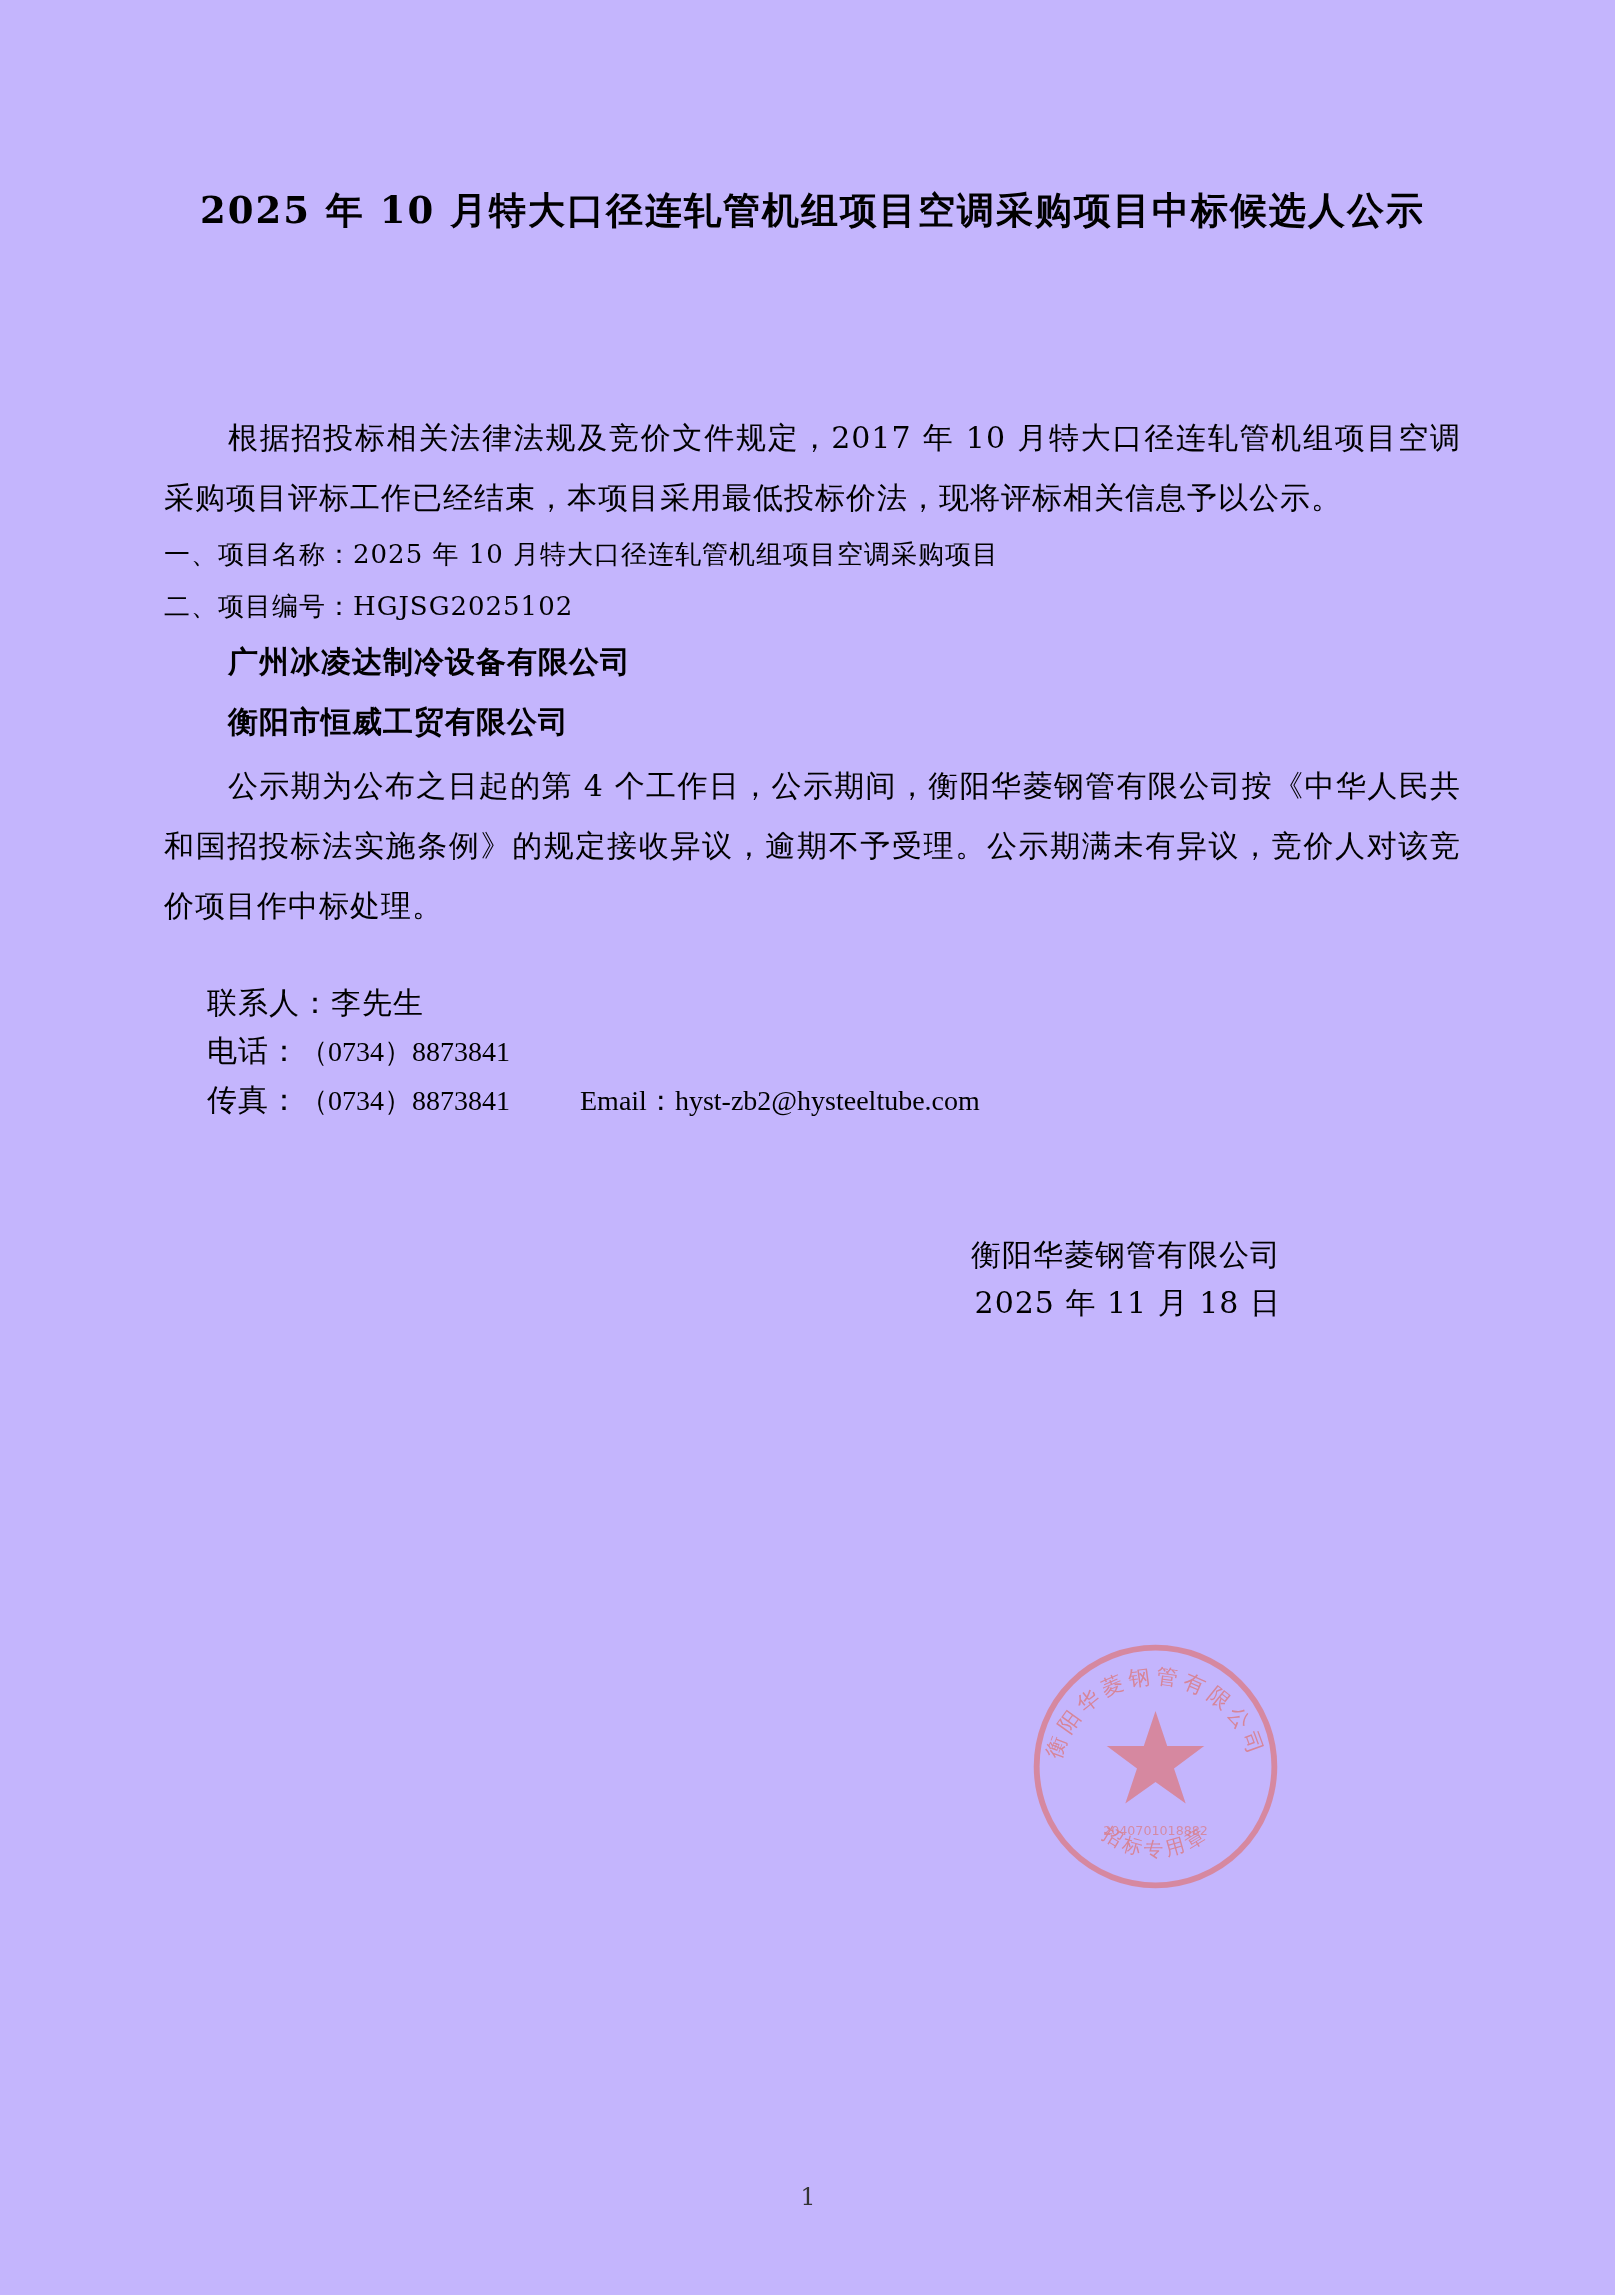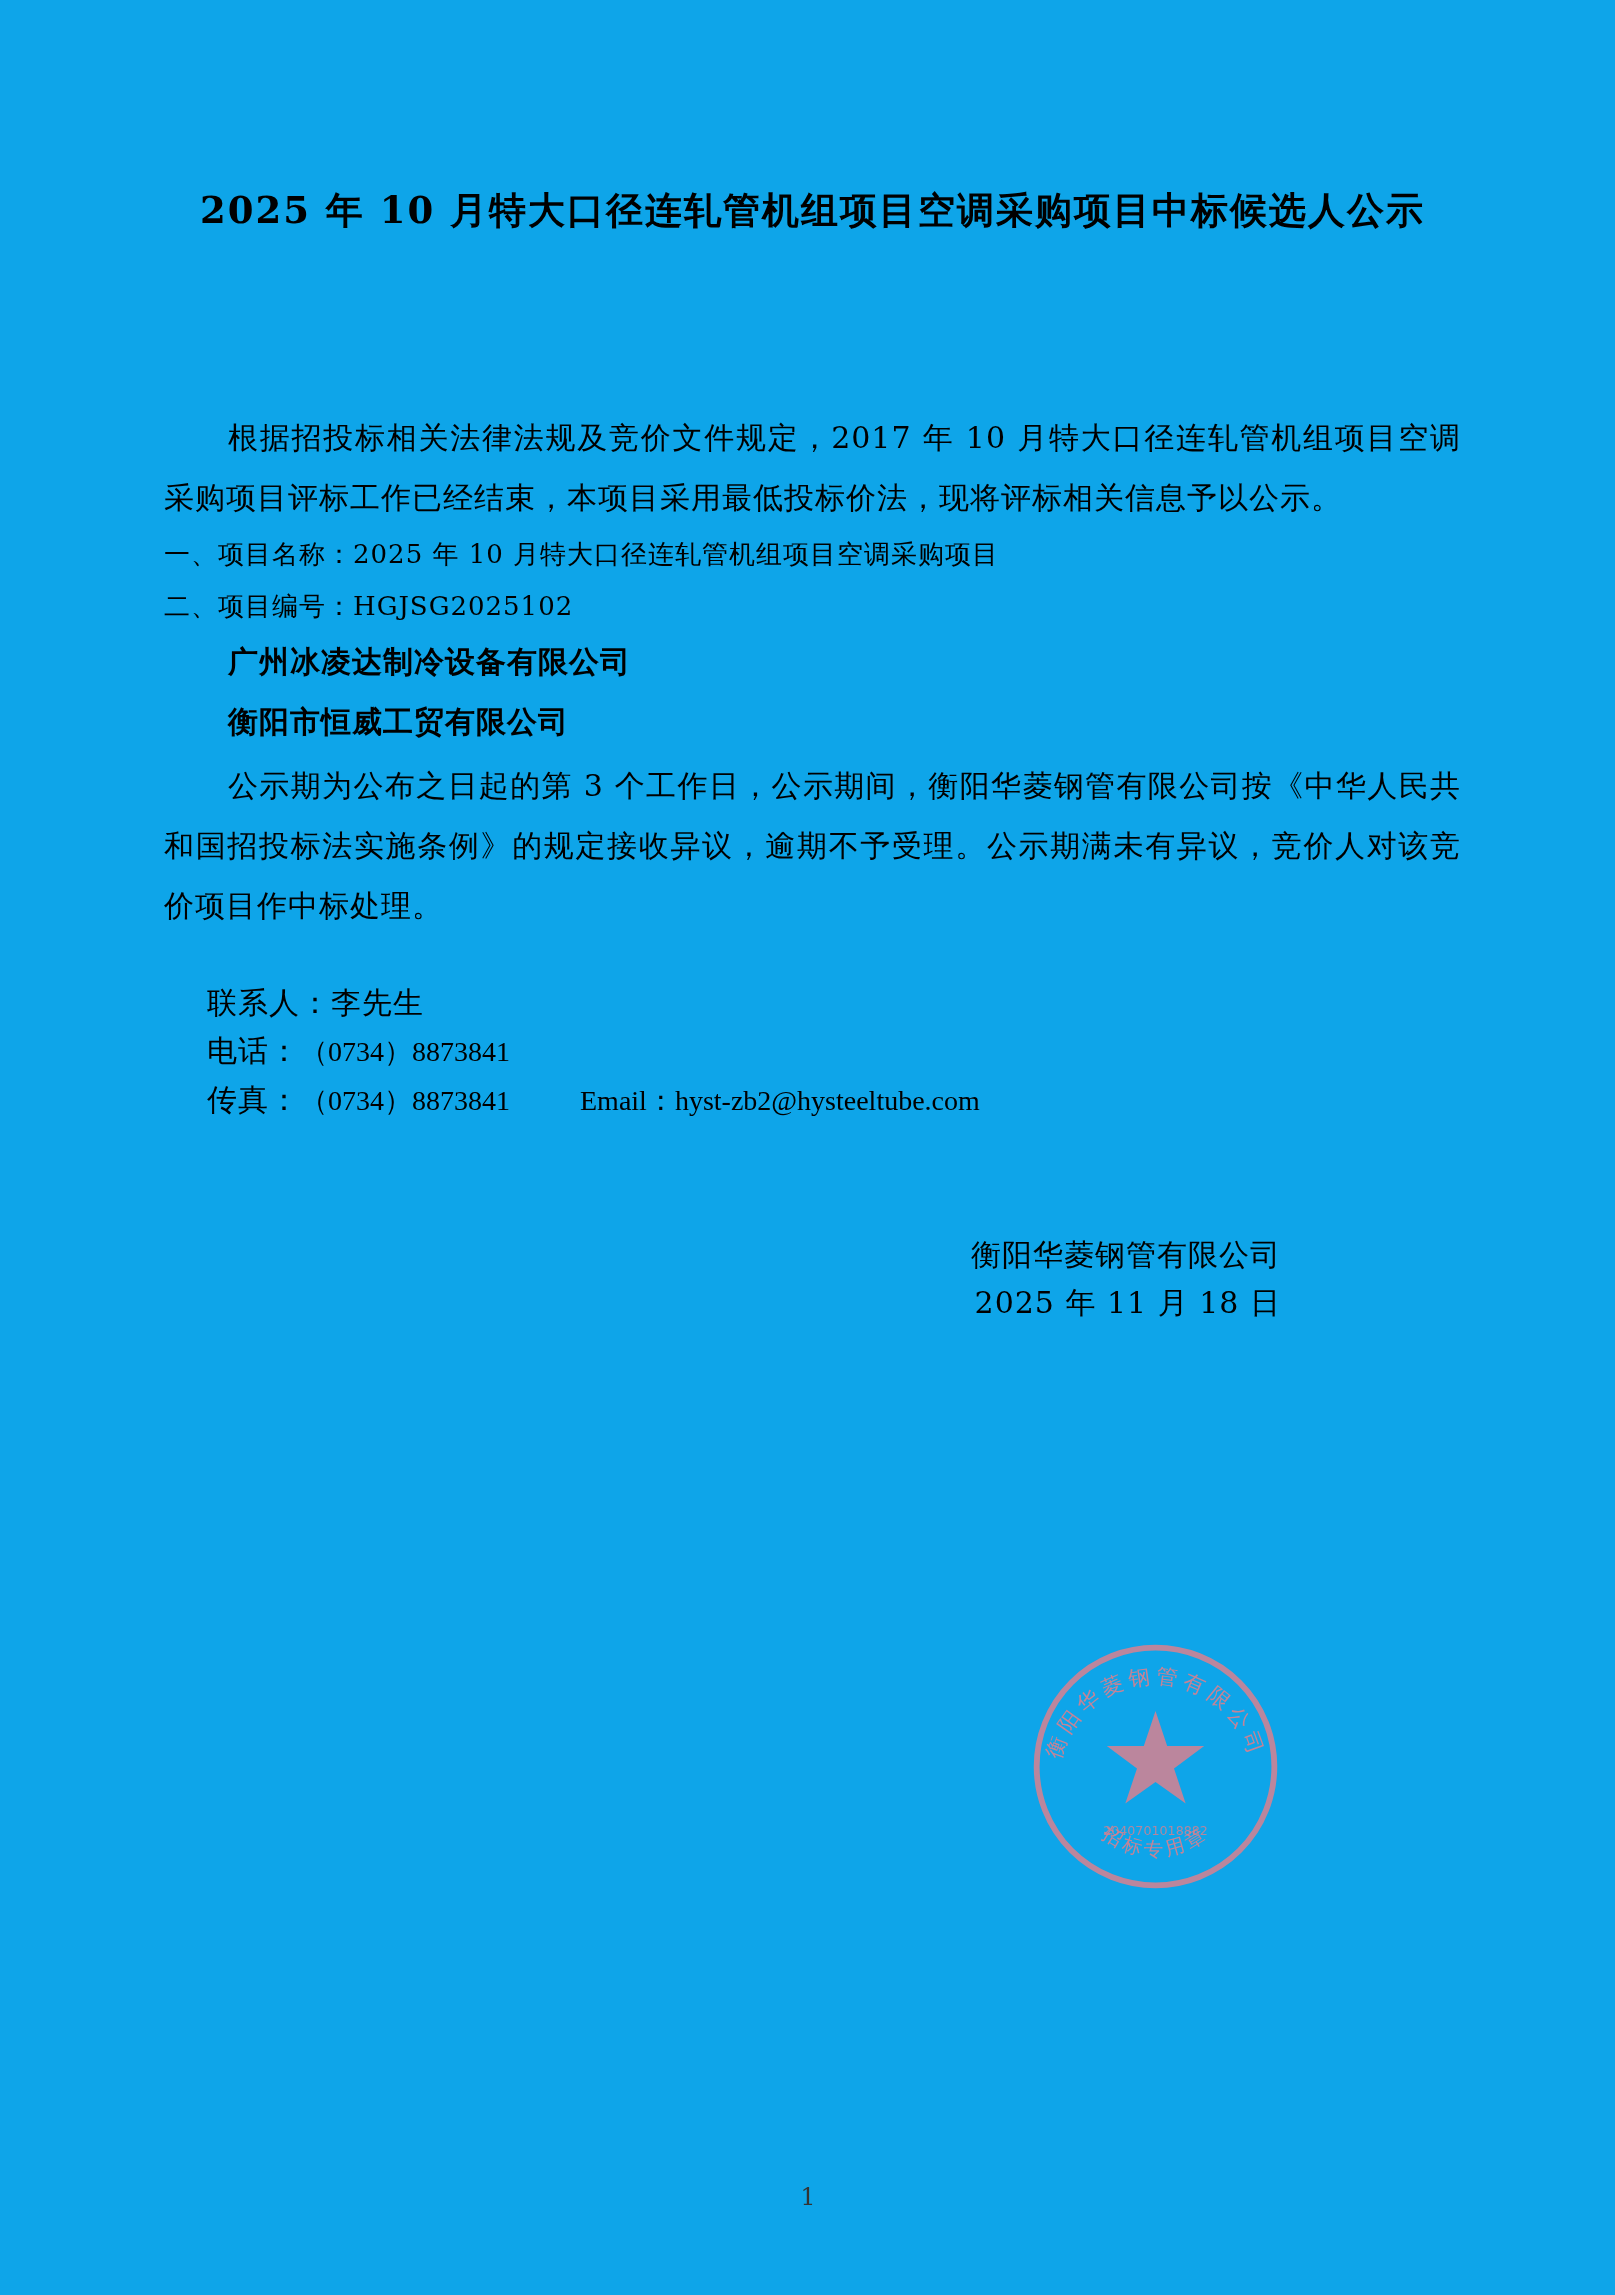"2025 年 10 月特大口径连轧管机组项目空调采购项目中标候选人公示" .page { background: #0ea5e9 -> #c4b5fd }
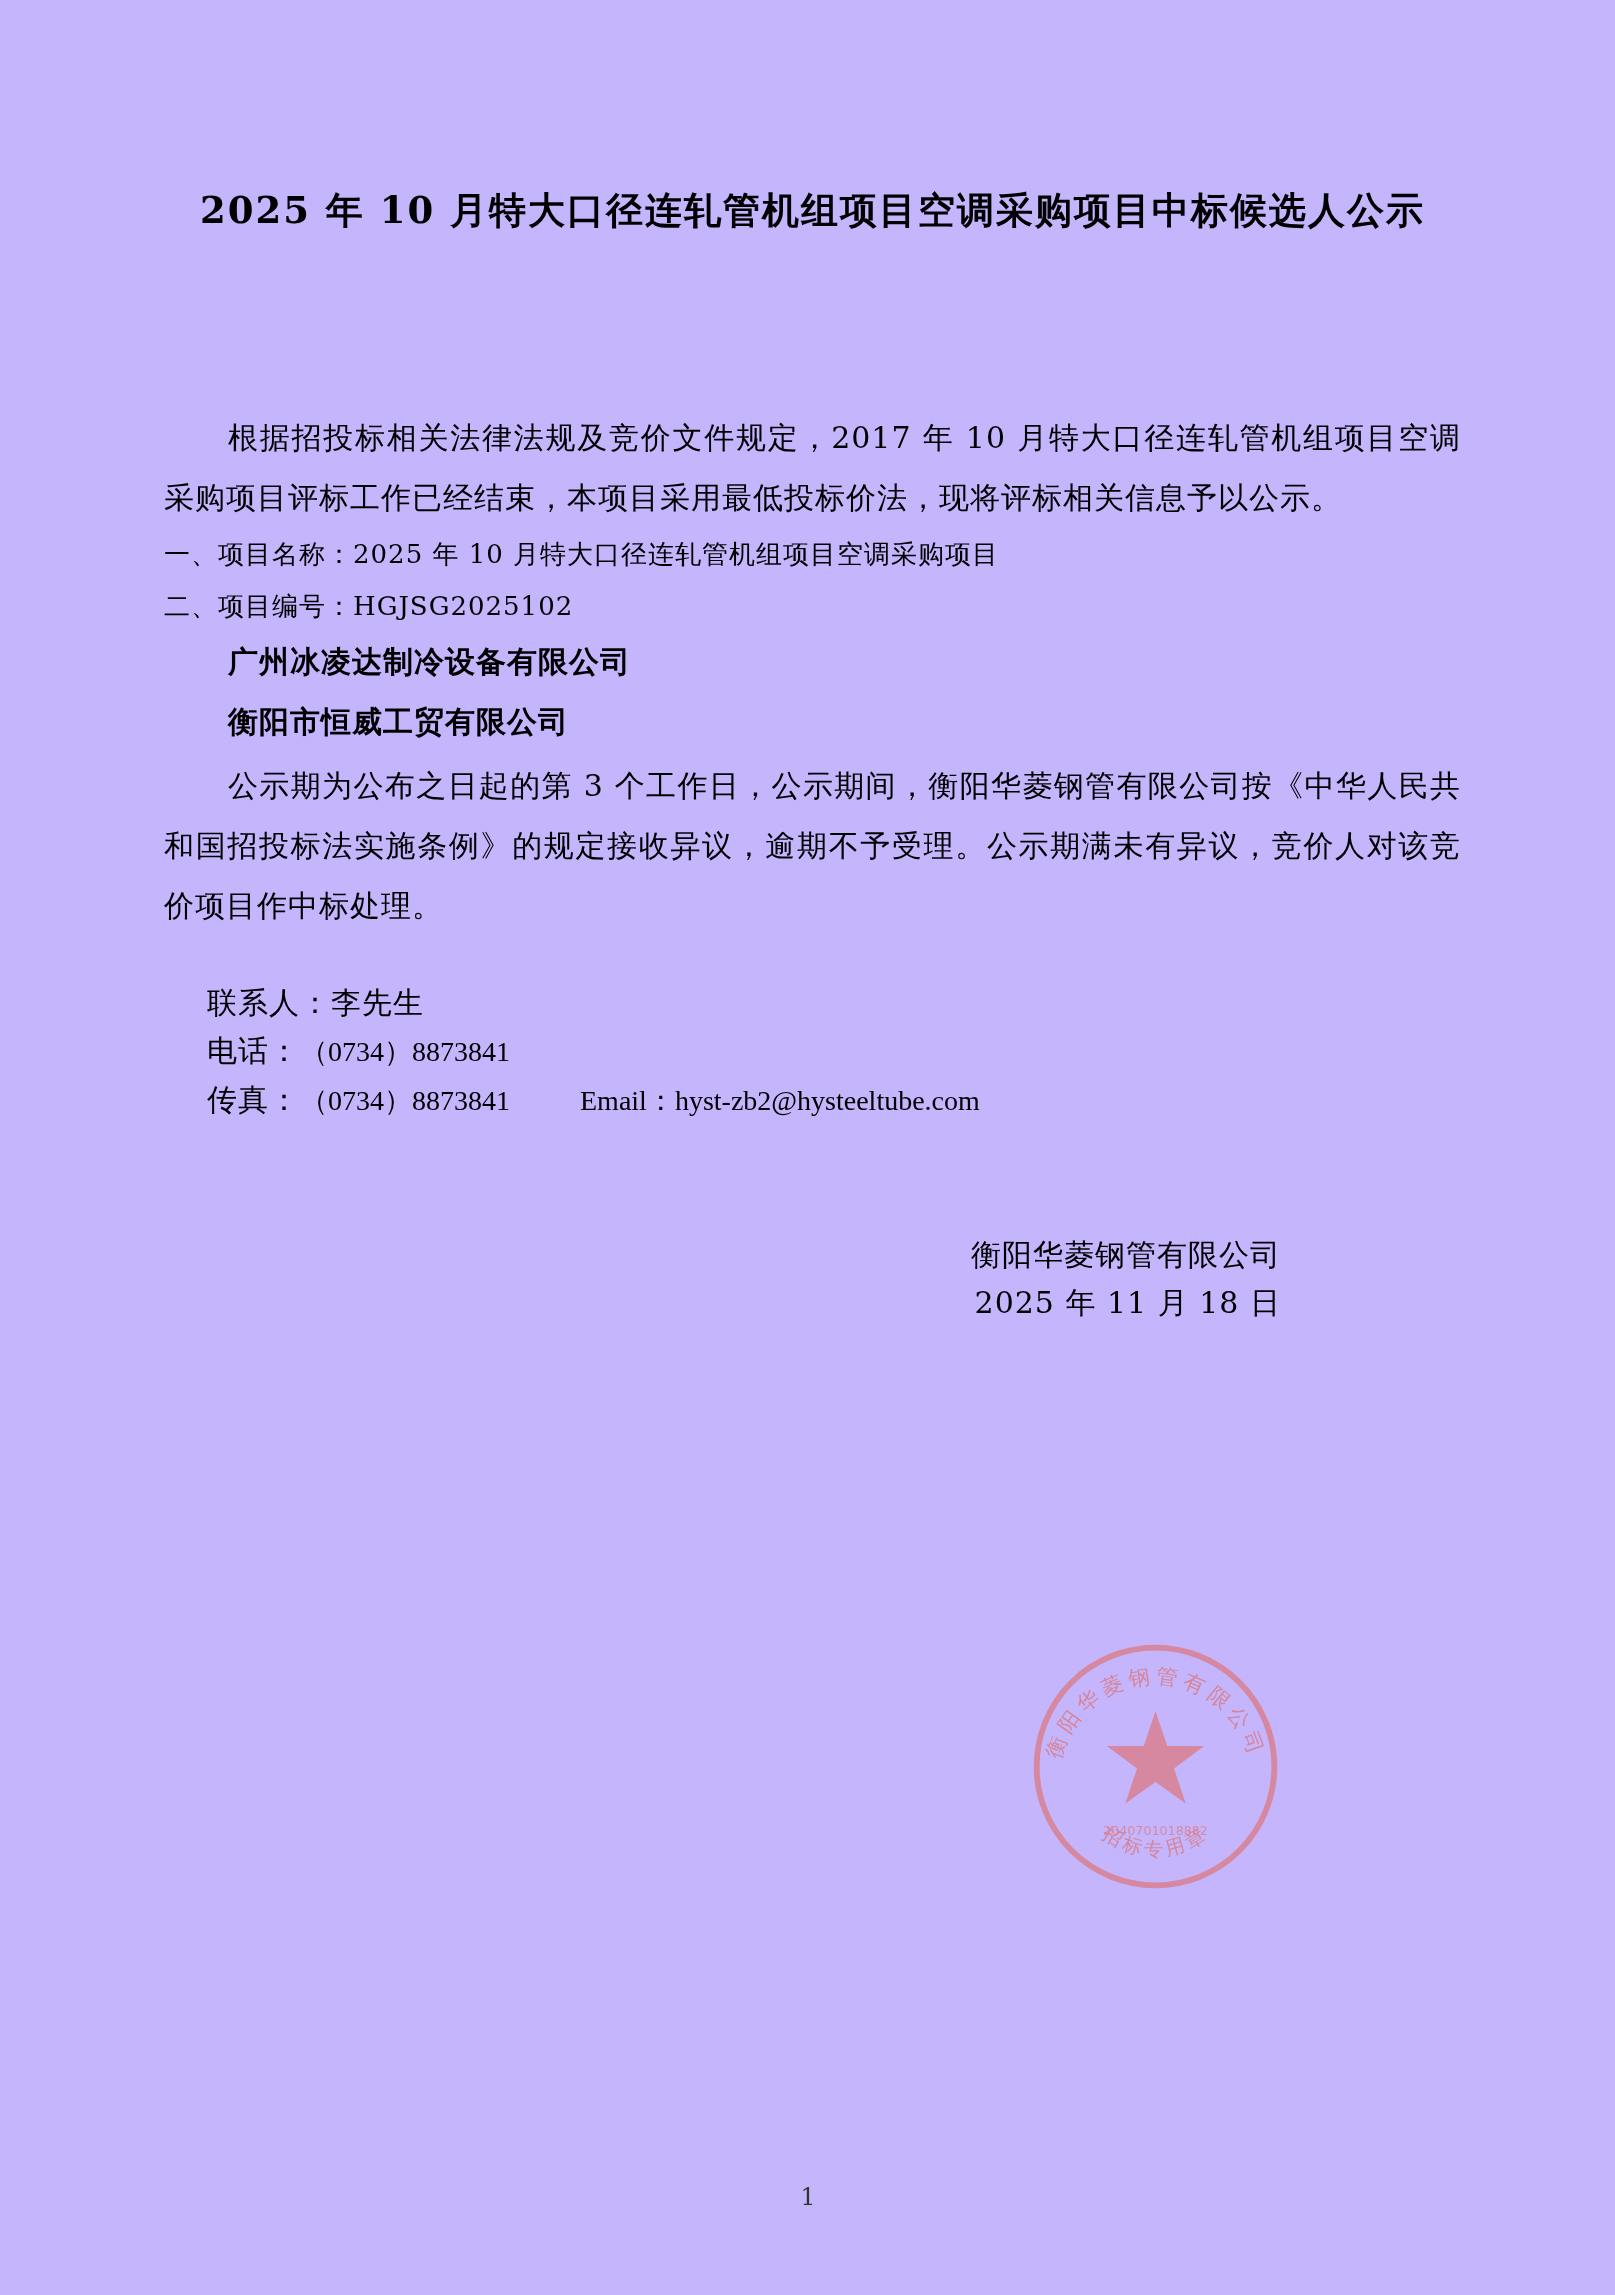"公示期为公布之日起的第 3" p.notice-block { text: 3 -> 4 }
